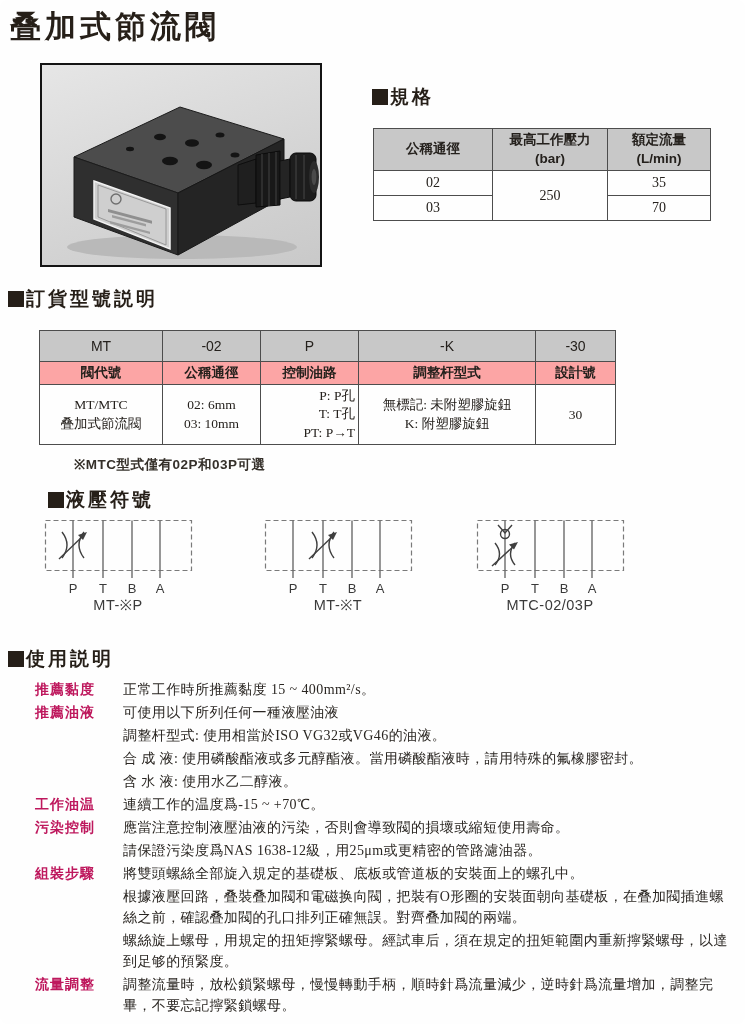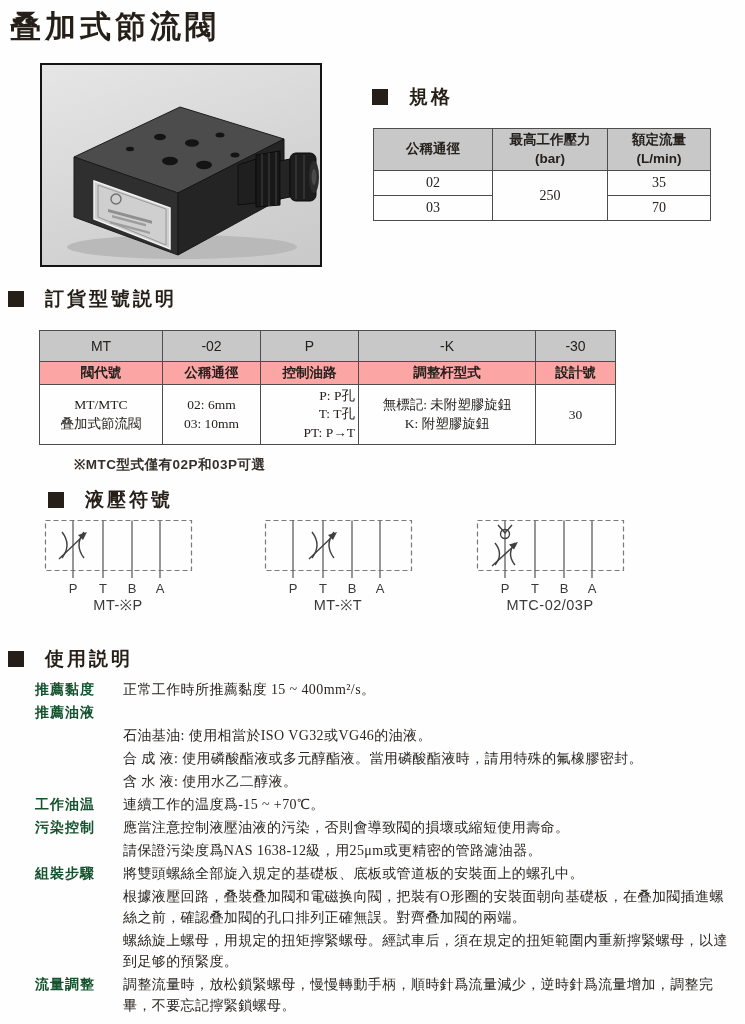"規格" .sec-head { gap: 21px -> 2px }
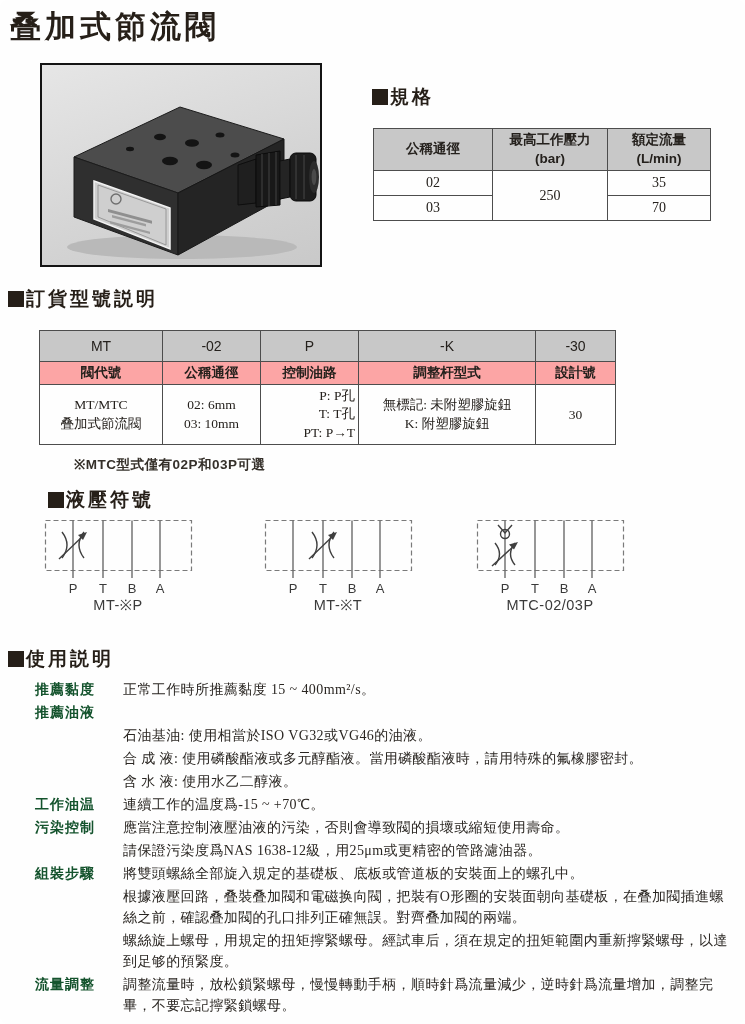"推薦黏度" .u-label { color: #14532d -> #be185d }
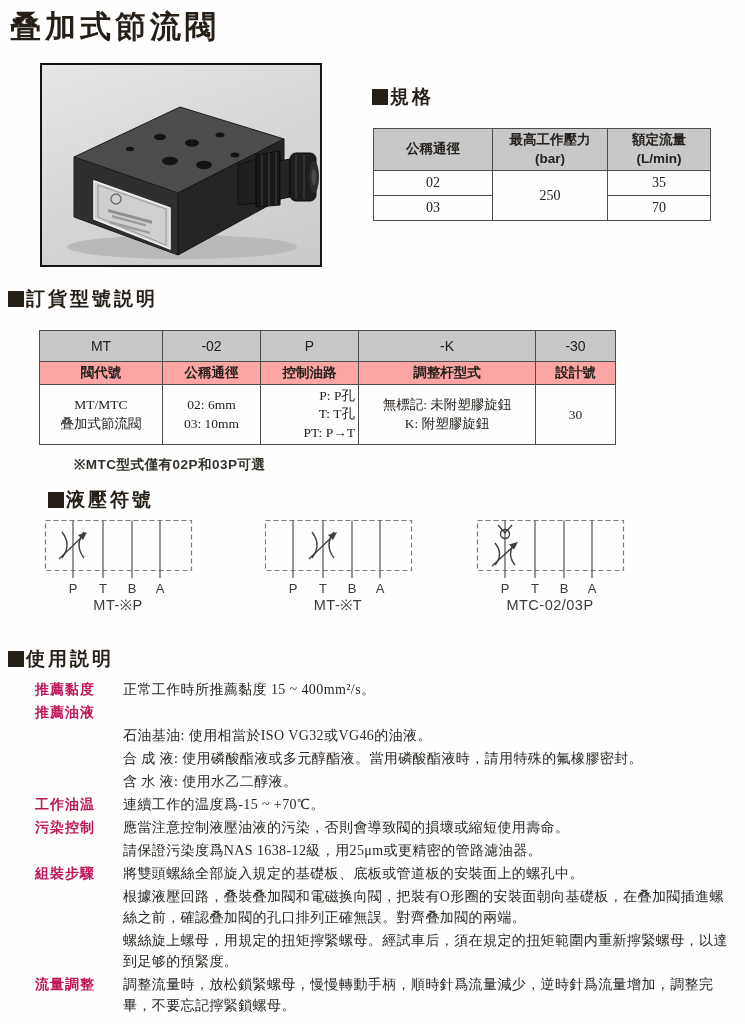"可使用以下所列任何一種液壓油液" div.u-text { html: none -> <div>可使用以下所列任何一種液壓油液</div> }
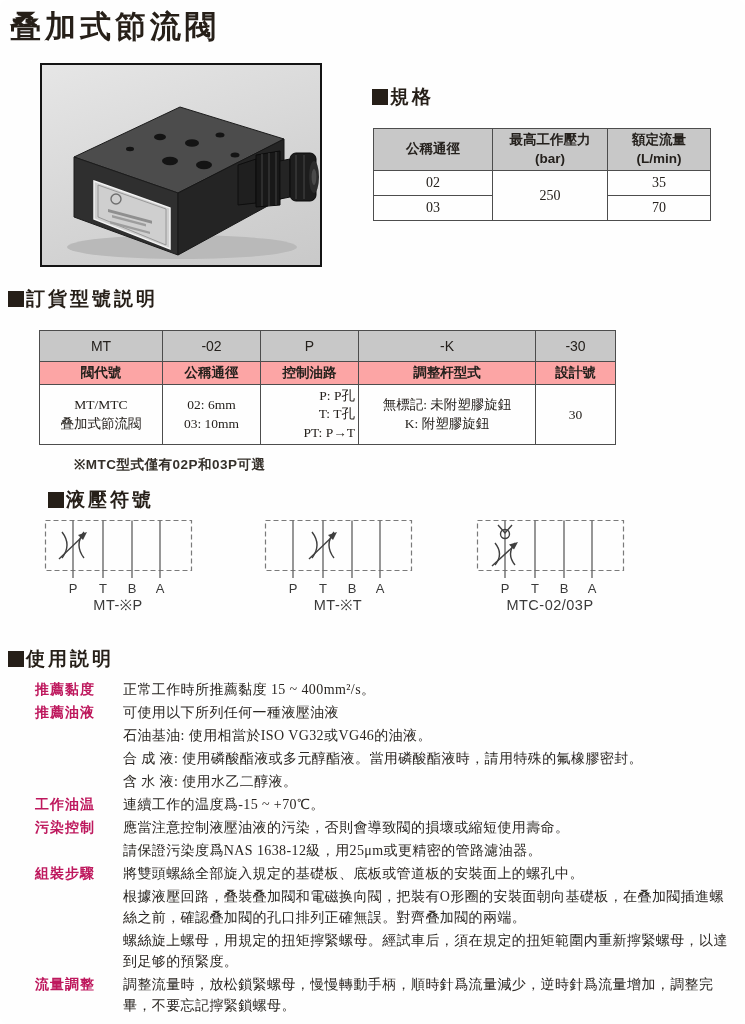"石油基油: 使用相當於ISO VG32或VG46的油液。" div.u-text { text: 石油基油 -> 調整杆型式 }
